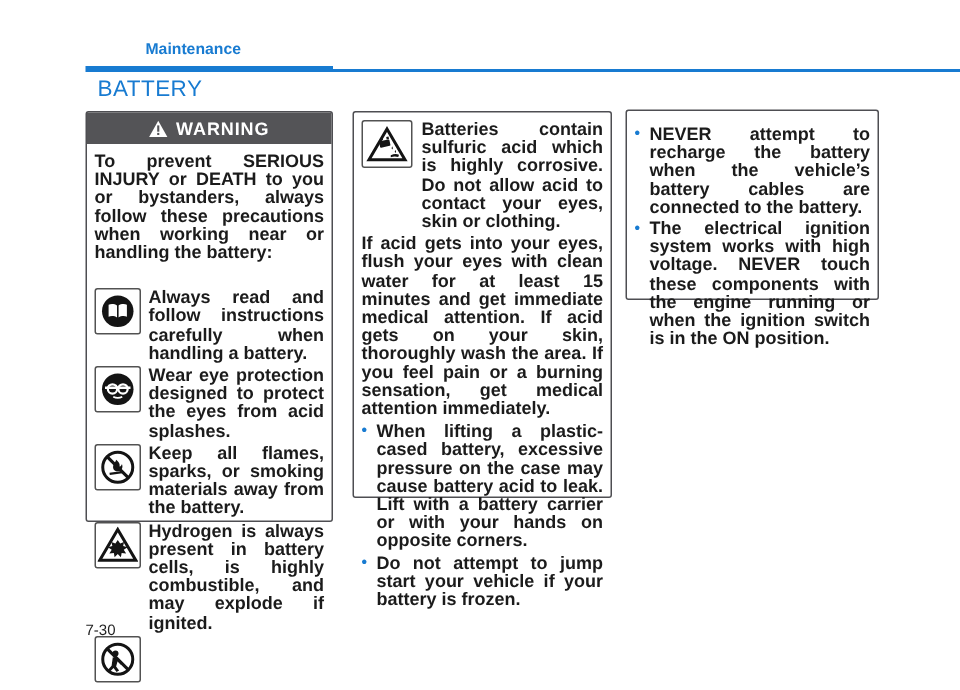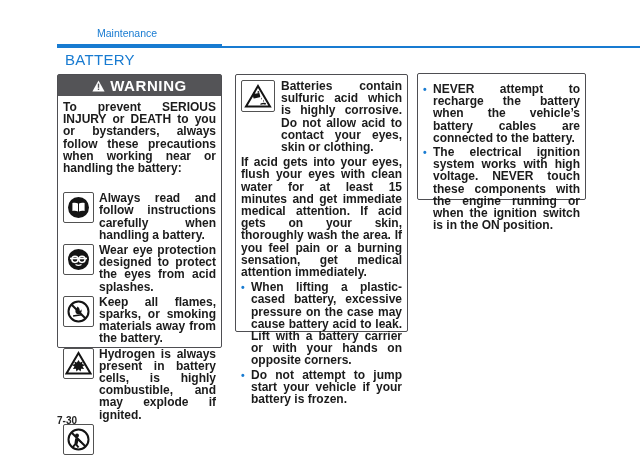"Maintenance" .breadcrumb { font-weight: normal -> bold }
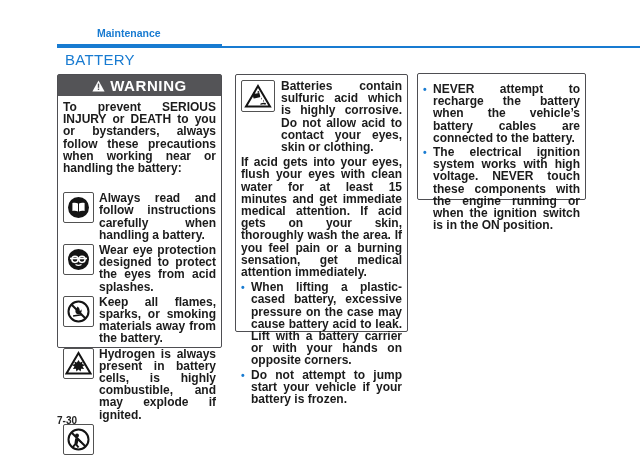"WARNING" .warn-header { font-size: 15px -> 12px }
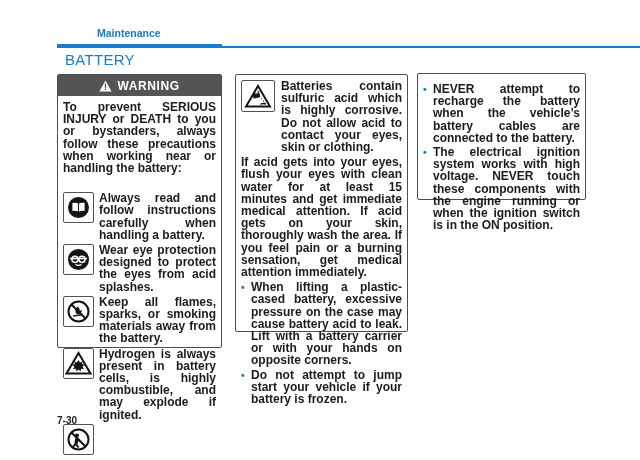"7-30" .page-number { font-weight: bold -> none }
